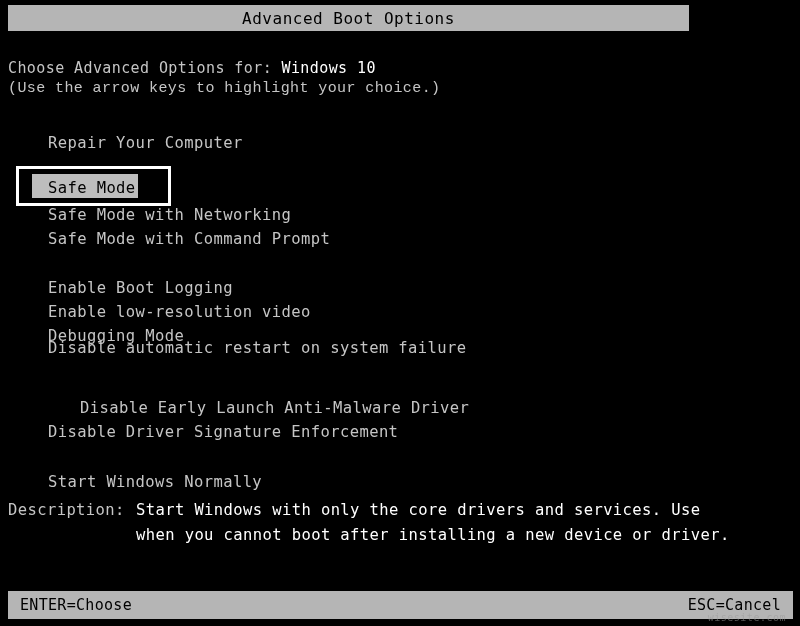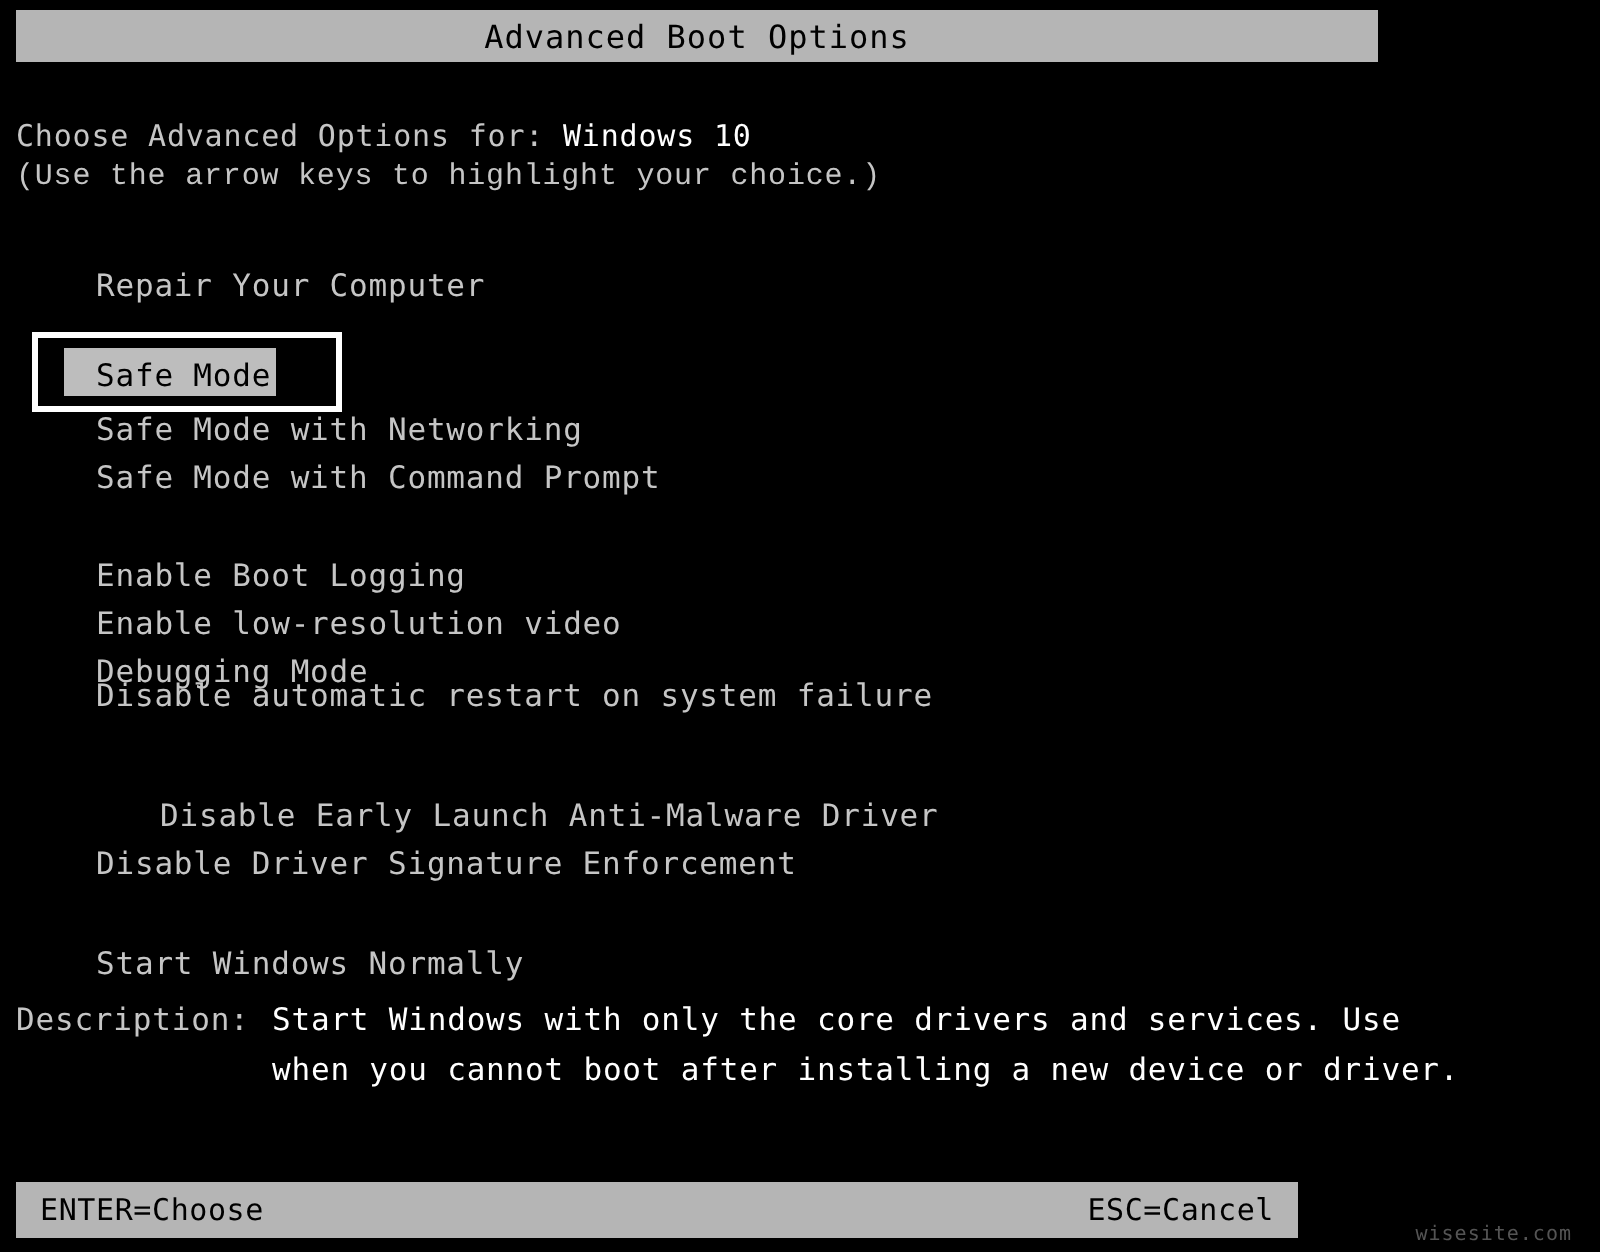"ENTER=Choose" .statusbar { width: 641px -> 785px }
